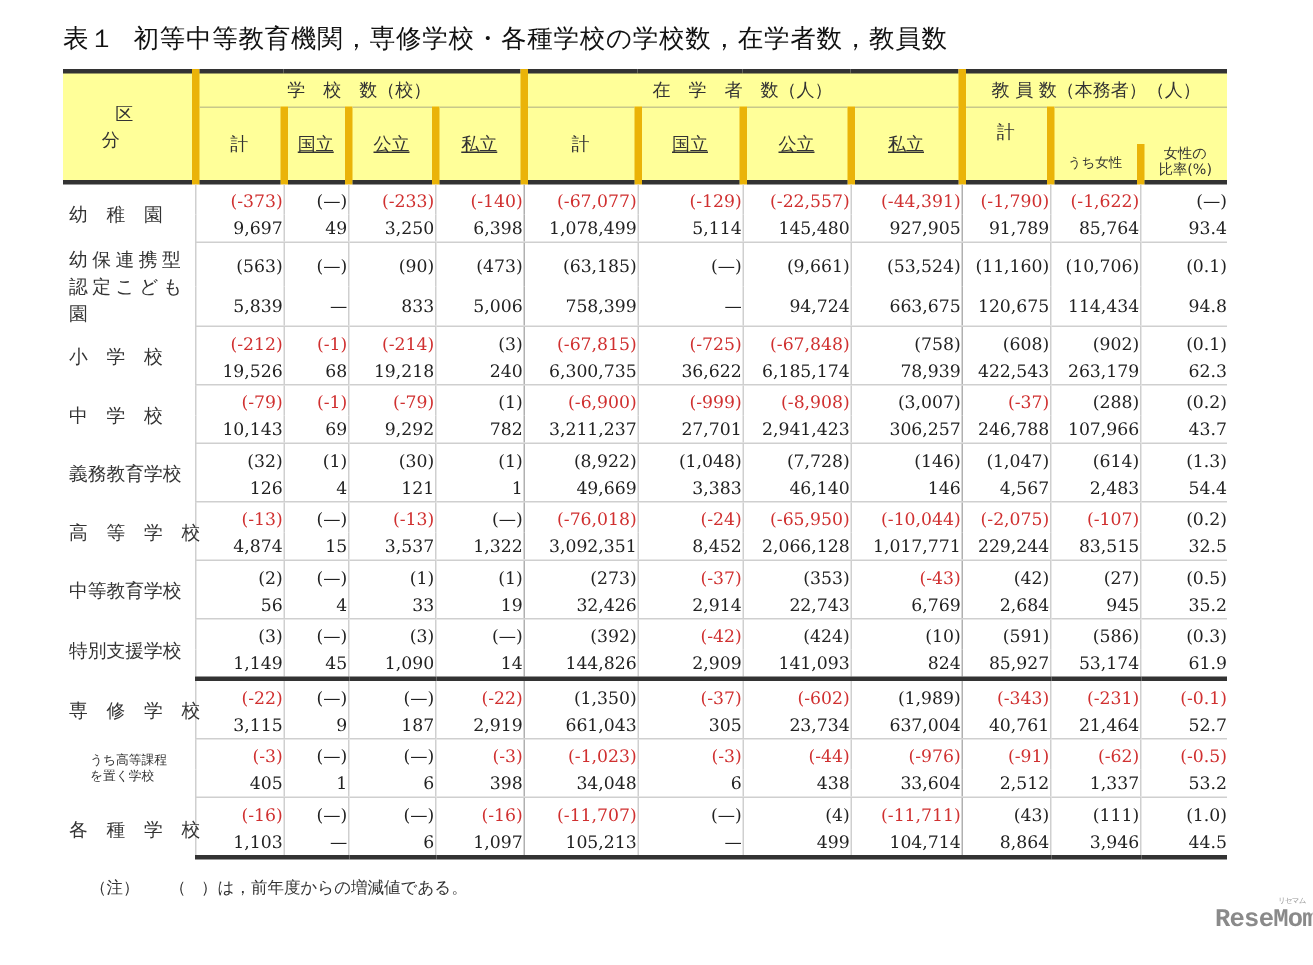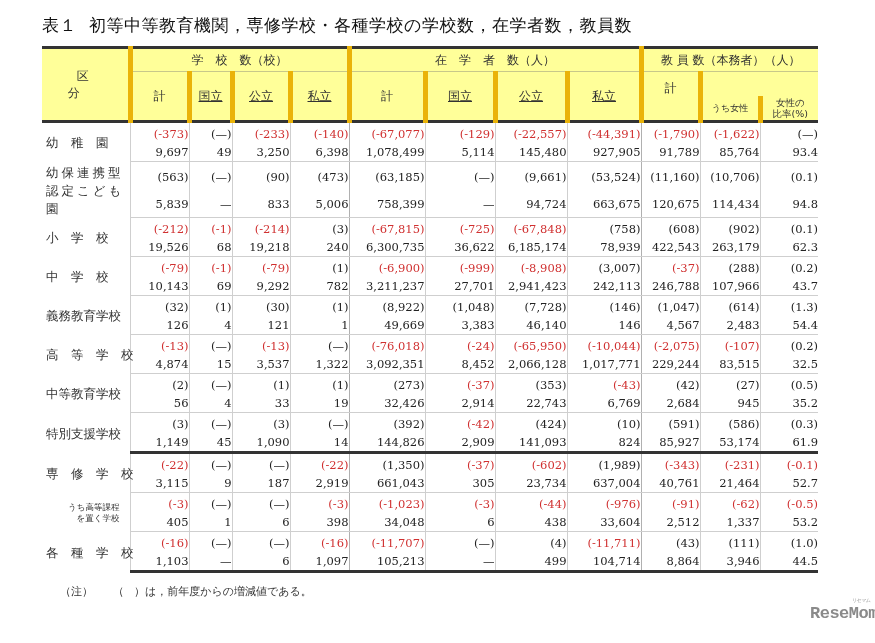"242,113" td { text: 242,113 -> 306,257 }
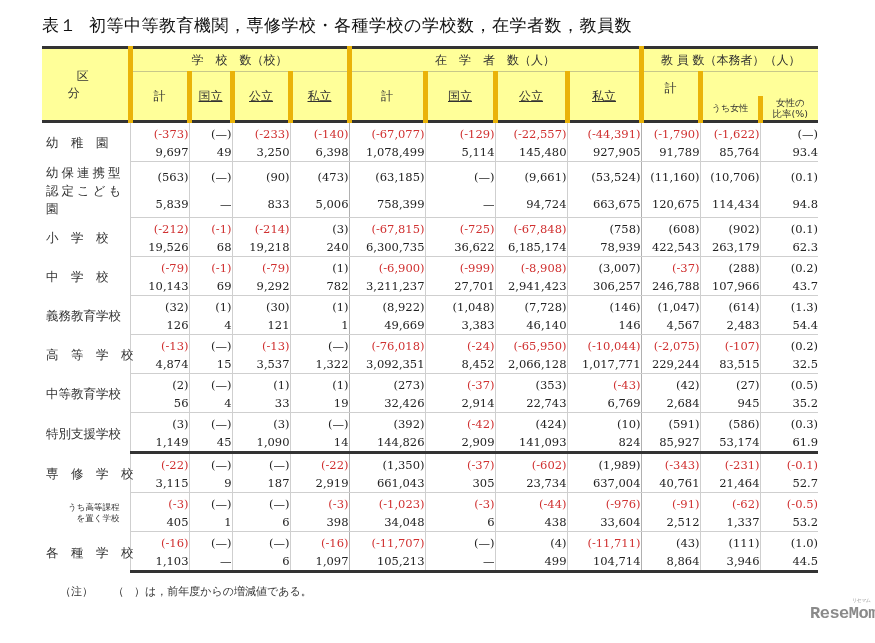"うち高等課程を置く学校" tbody td.lbl.small { text-align: right -> left }
